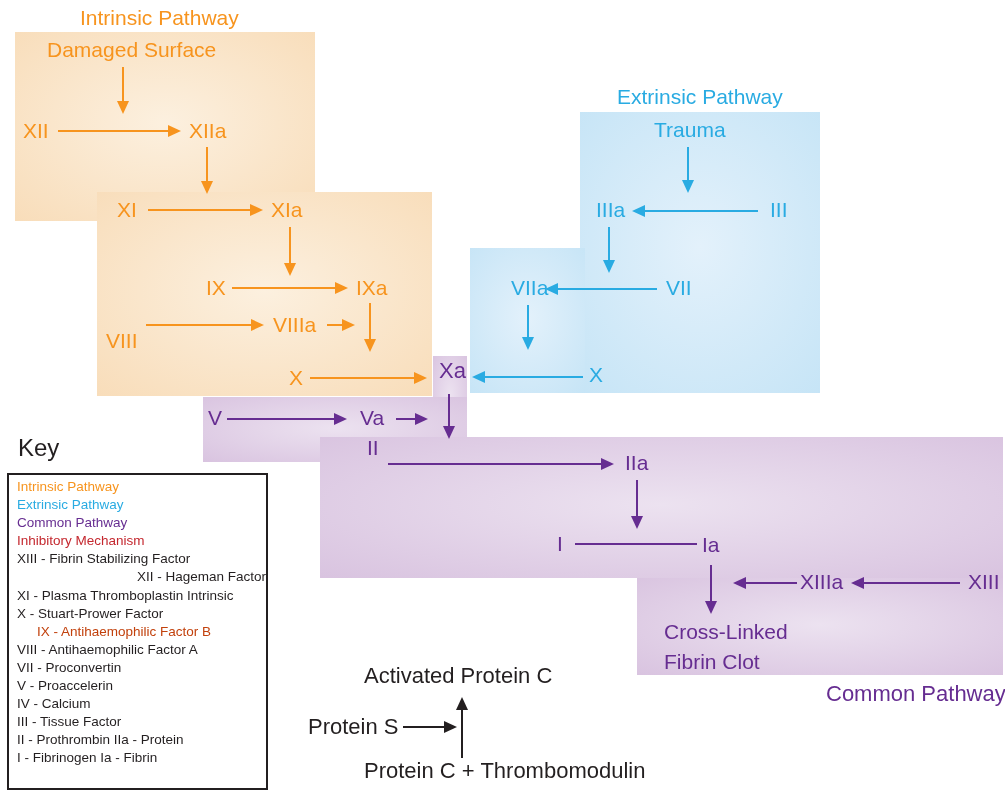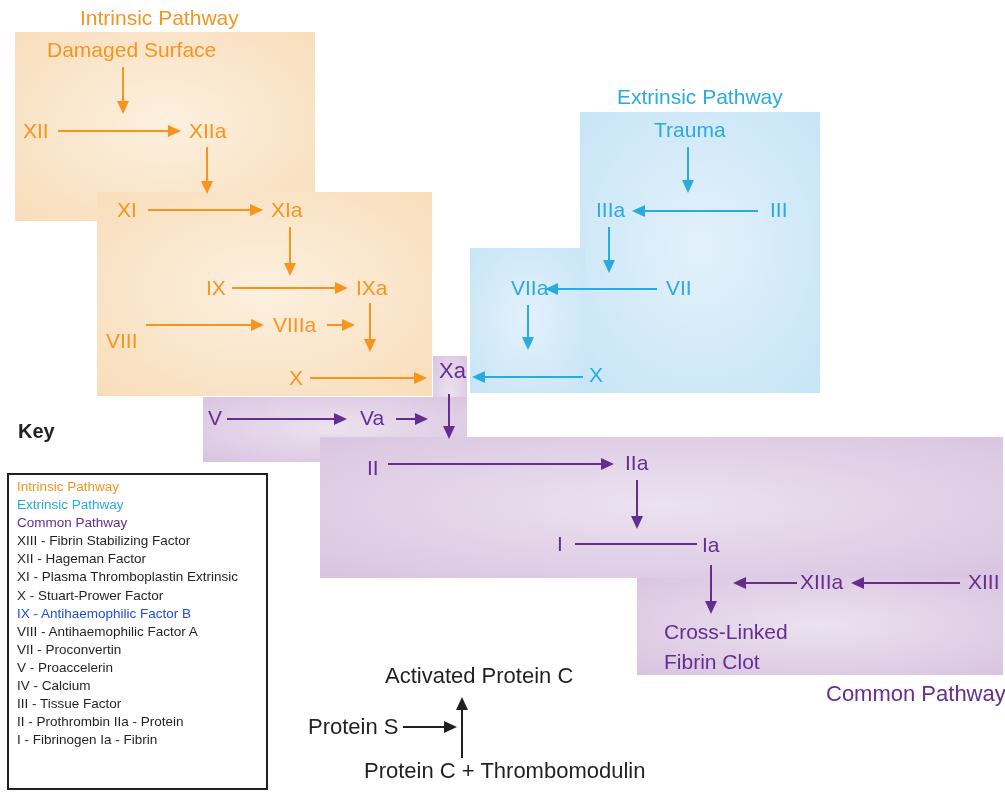"Key" .key-title { font-size: 20px -> 24px; font-weight: bold -> none; top: 420px -> 434px }
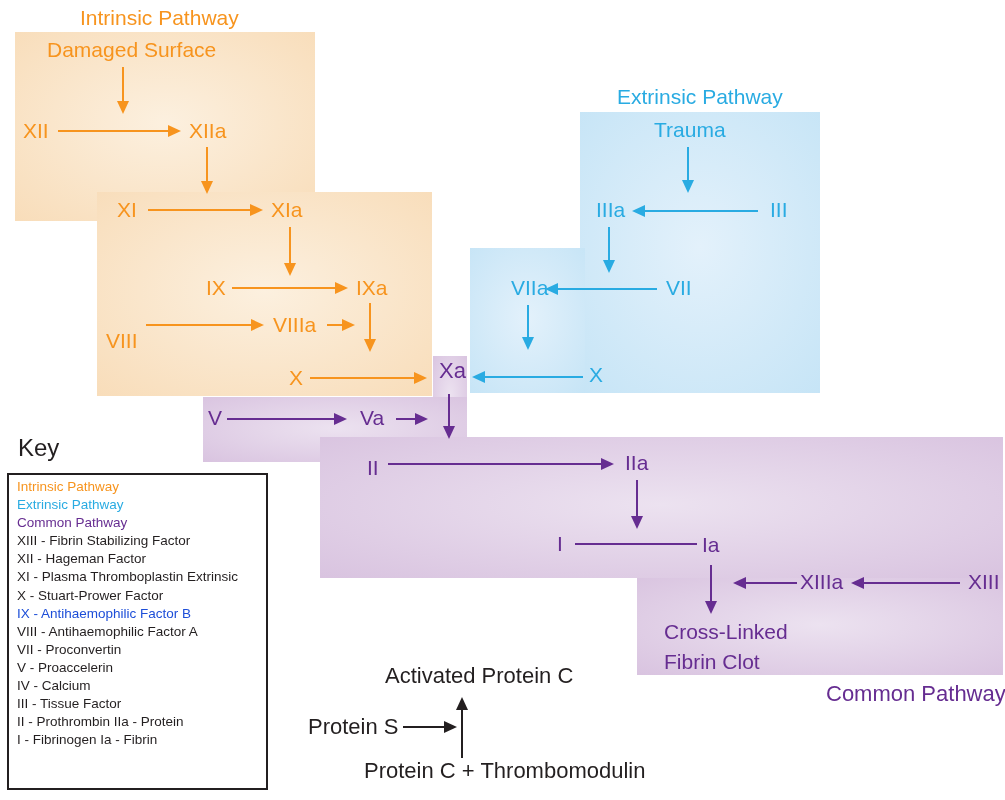"II" div.node { top: 456px -> 436px }
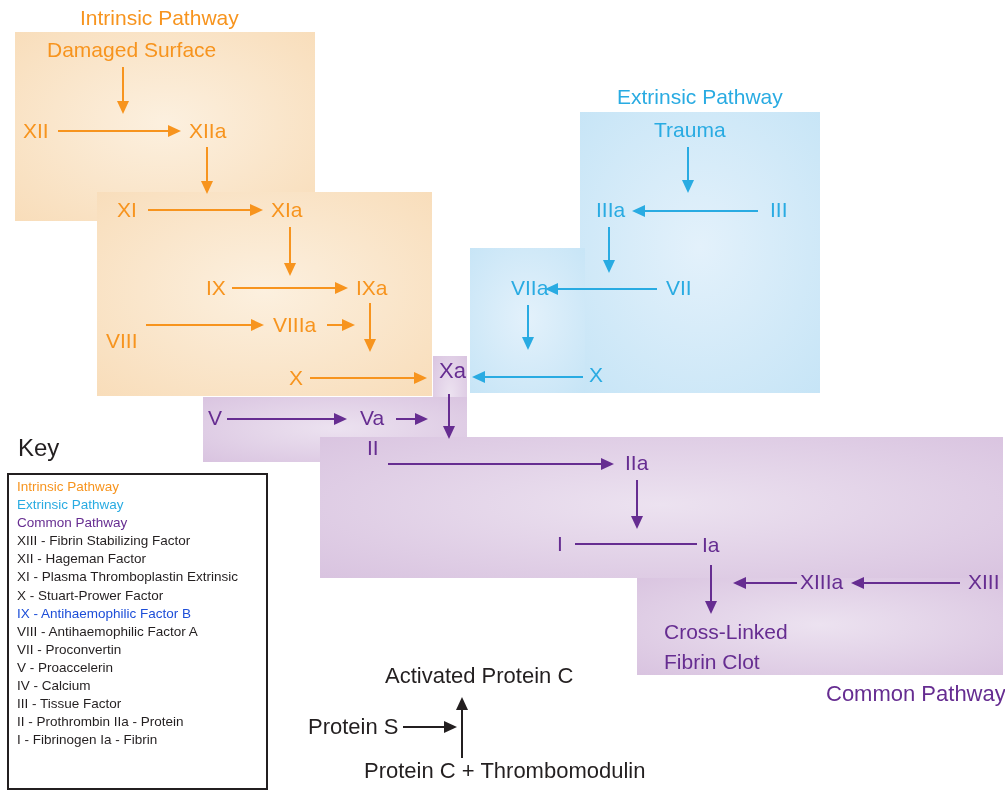"Inhibitory Mechanism" div.key-row { html: none -> <div>Inhibitory Mechanism</div> }
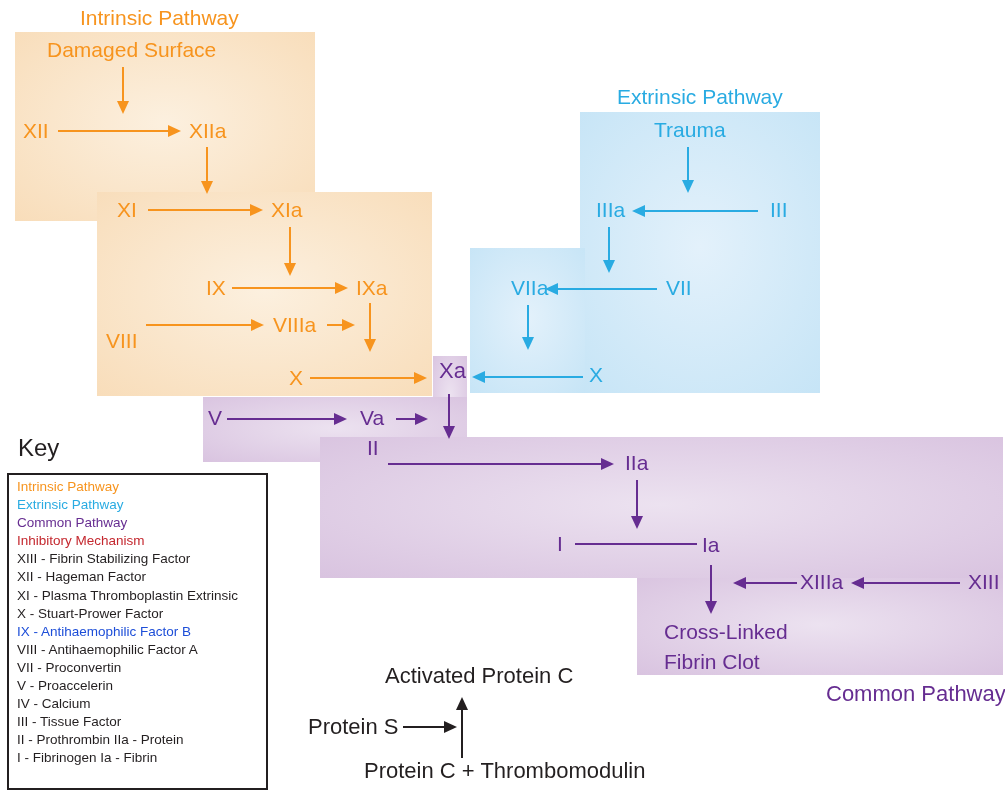"XII - Hageman Factor" div.key-row { text-align: none -> right }
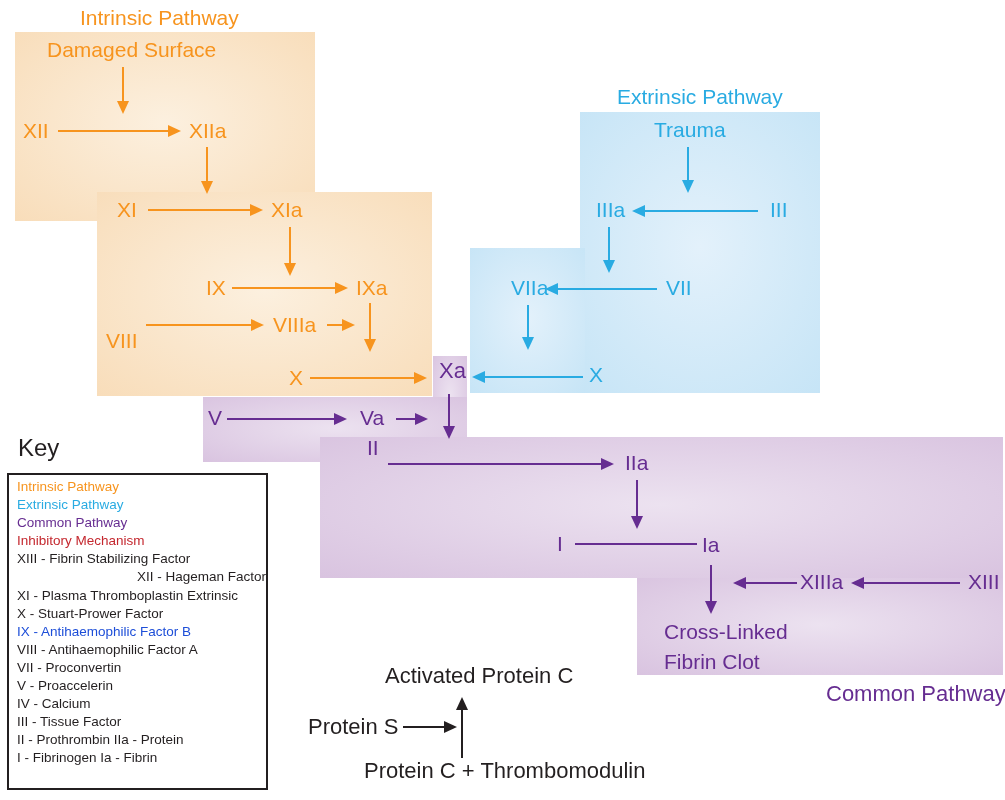"XI - Plasma Thromboplastin Extrinsic" div.key-row { text: Extrinsic -> Intrinsic }
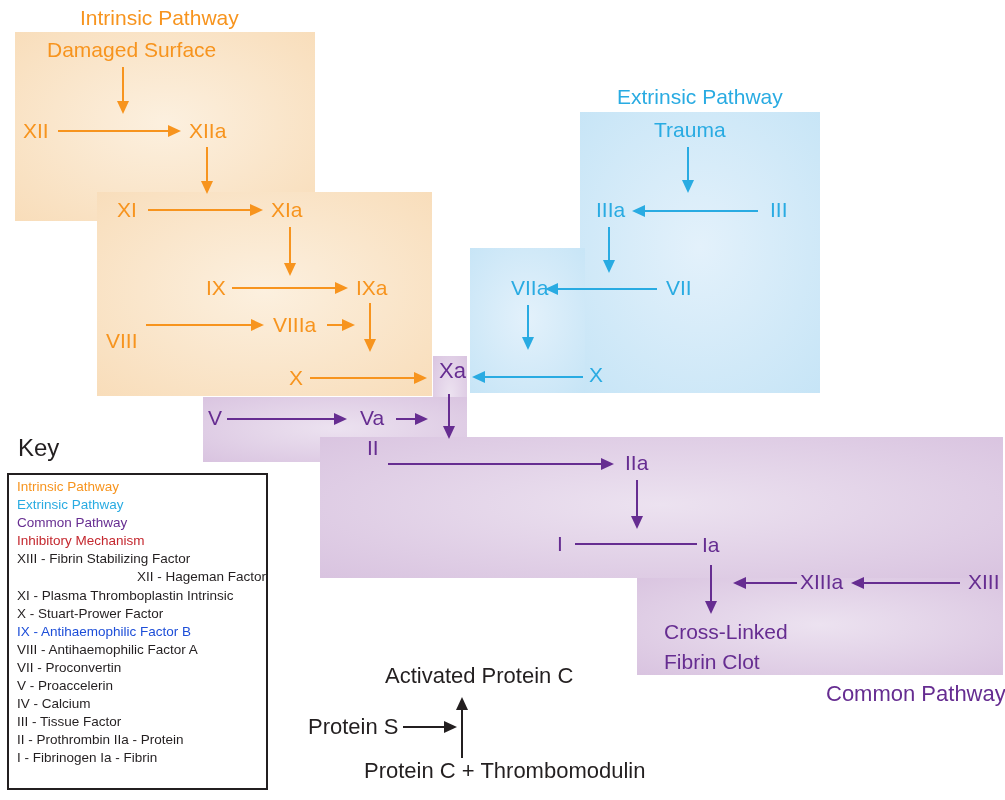"IX - Antihaemophilic Factor B" div.key-row { color: #1d4ed8 -> #c2410c; margin-left: none -> 20px }
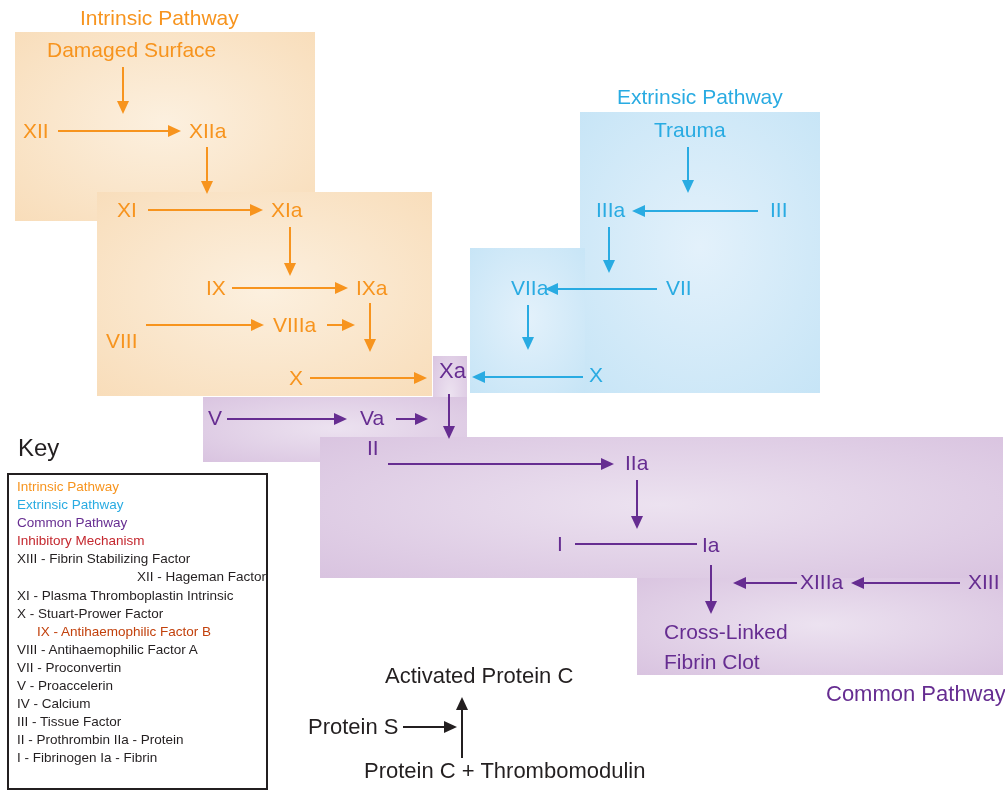"Activated Protein C" div.node { left: 385px -> 364px }
